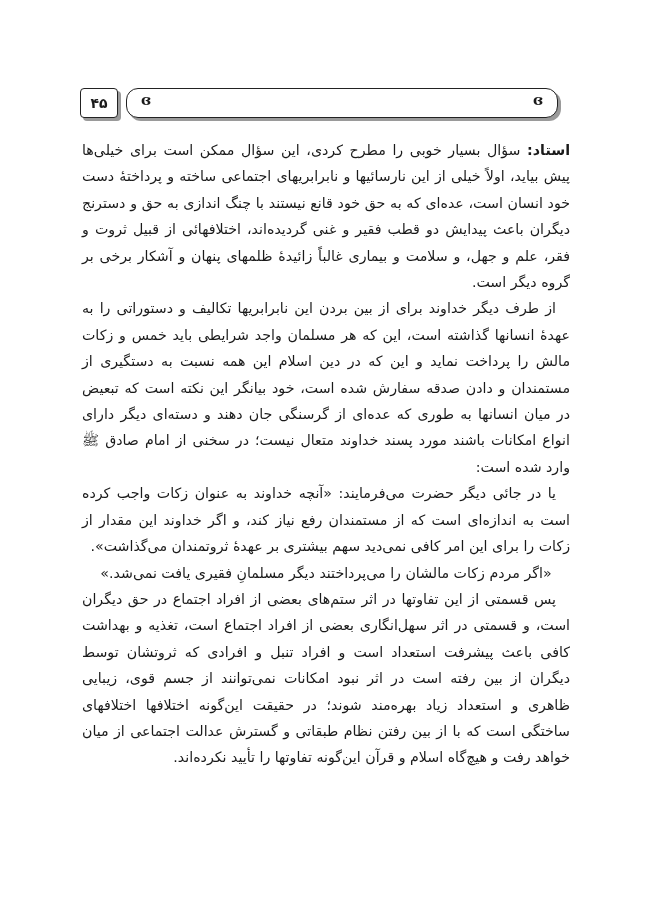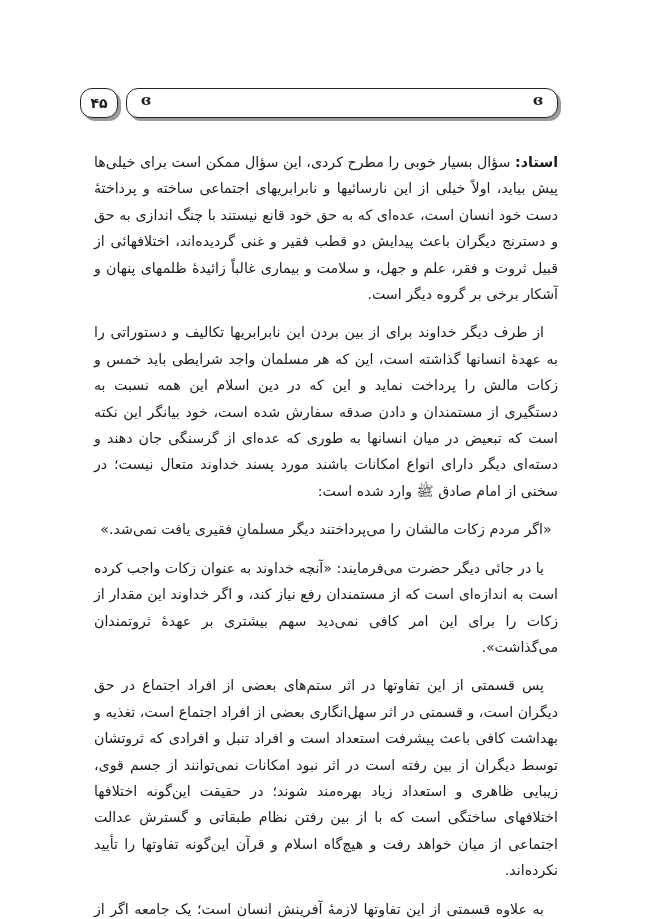"۴۵" .page-num-box { border-radius: 12px -> 4px }
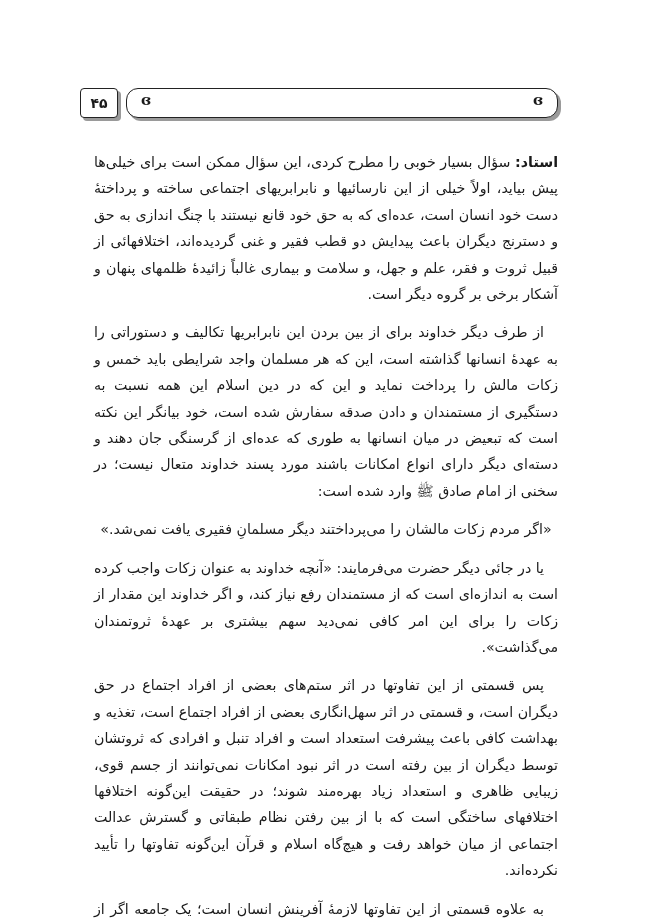"استاد: سؤال بسیار خوبی را" .para { margin: 12px -> 0 }
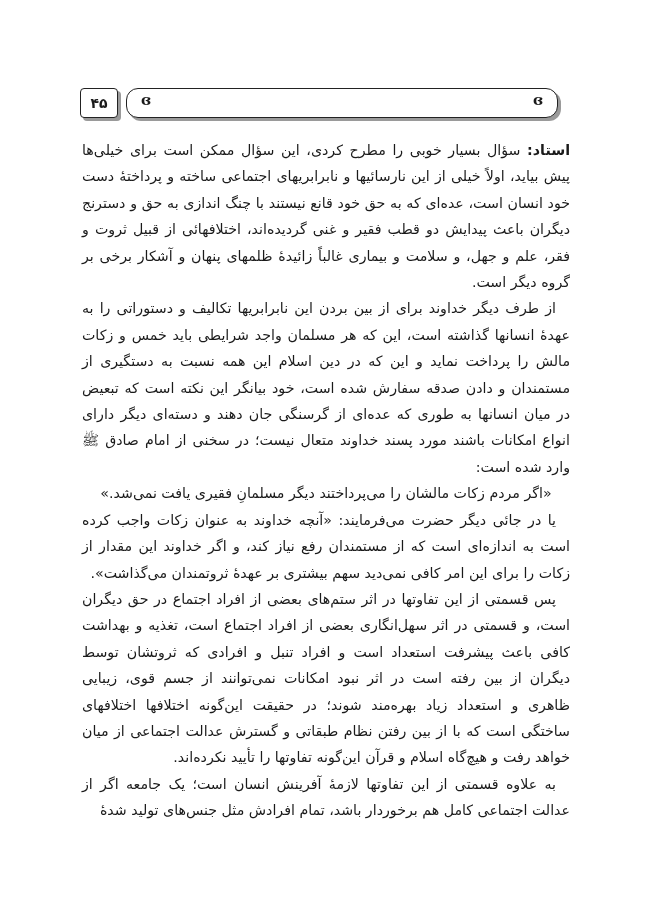"«اگر مردم زکات مالشان را" p.para { order: before "یا در جائی دیگر حضرت" -> after "یا در جائی دیگر حضرت" }
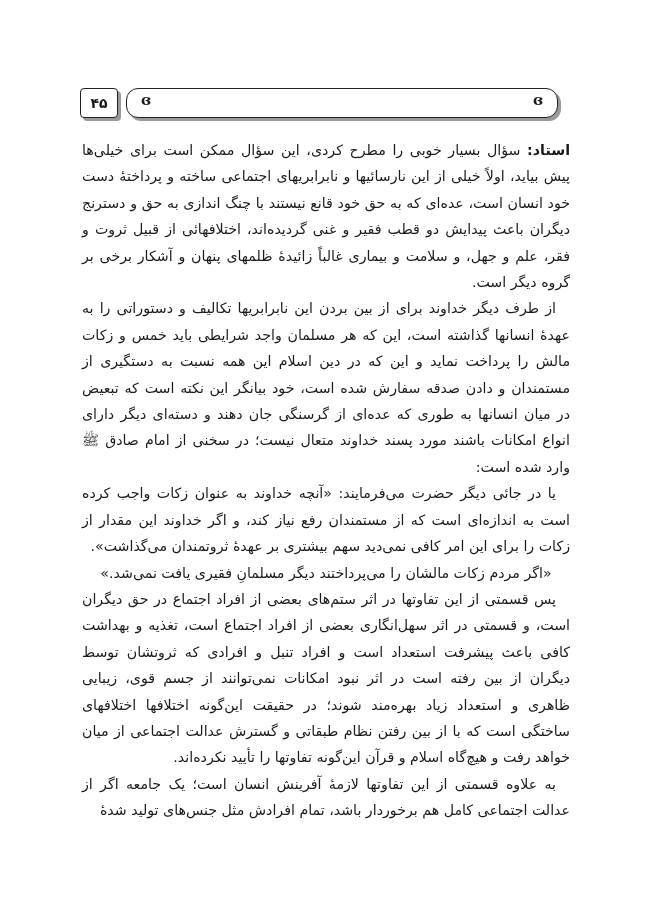"به علاوه قسمتی از این" p.para { html: <p>به علاوه قسمتی از این تفاوتها لازمهٔ آفرینش انسان است؛ یک جامعه اگر از عدالت اجتماعی کامل هم برخوردار باشد، تمام افرادش مثل جنس‌های تولید شدهٔ</p> -> none }
